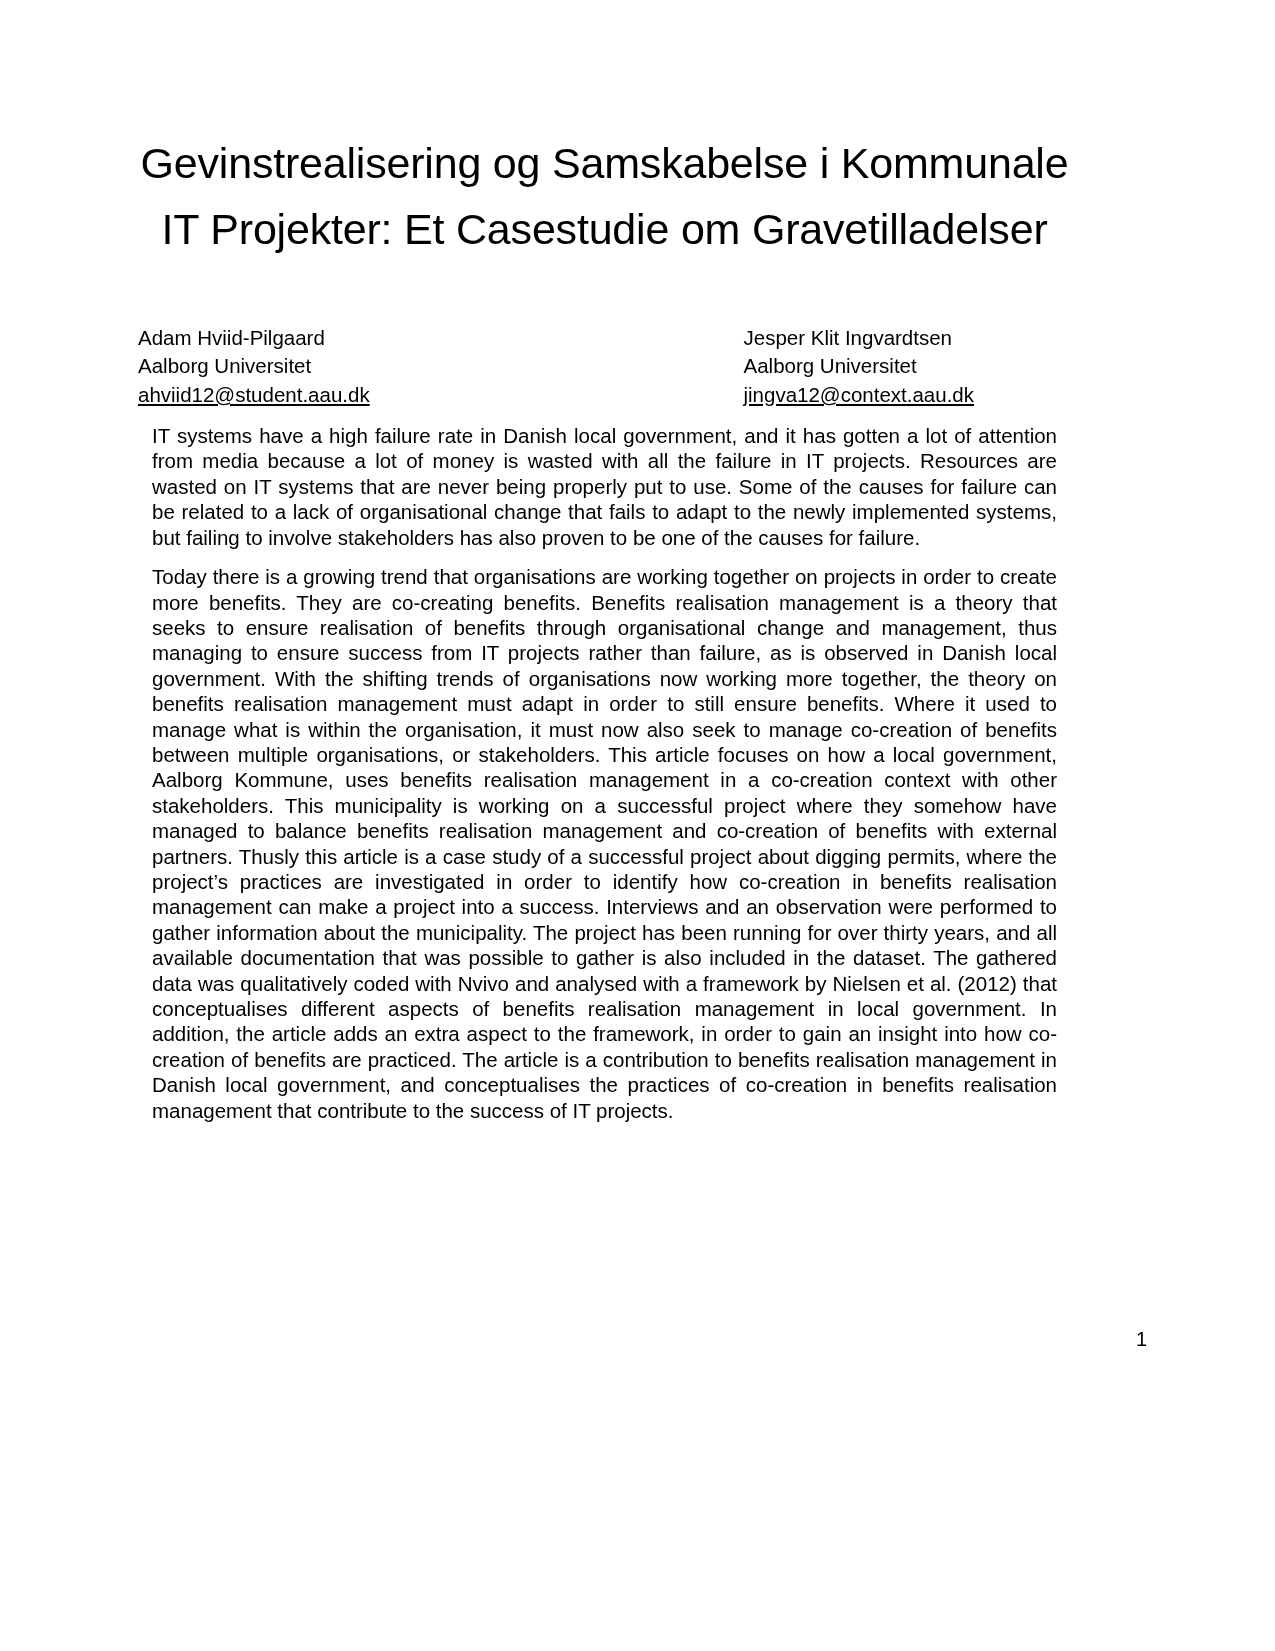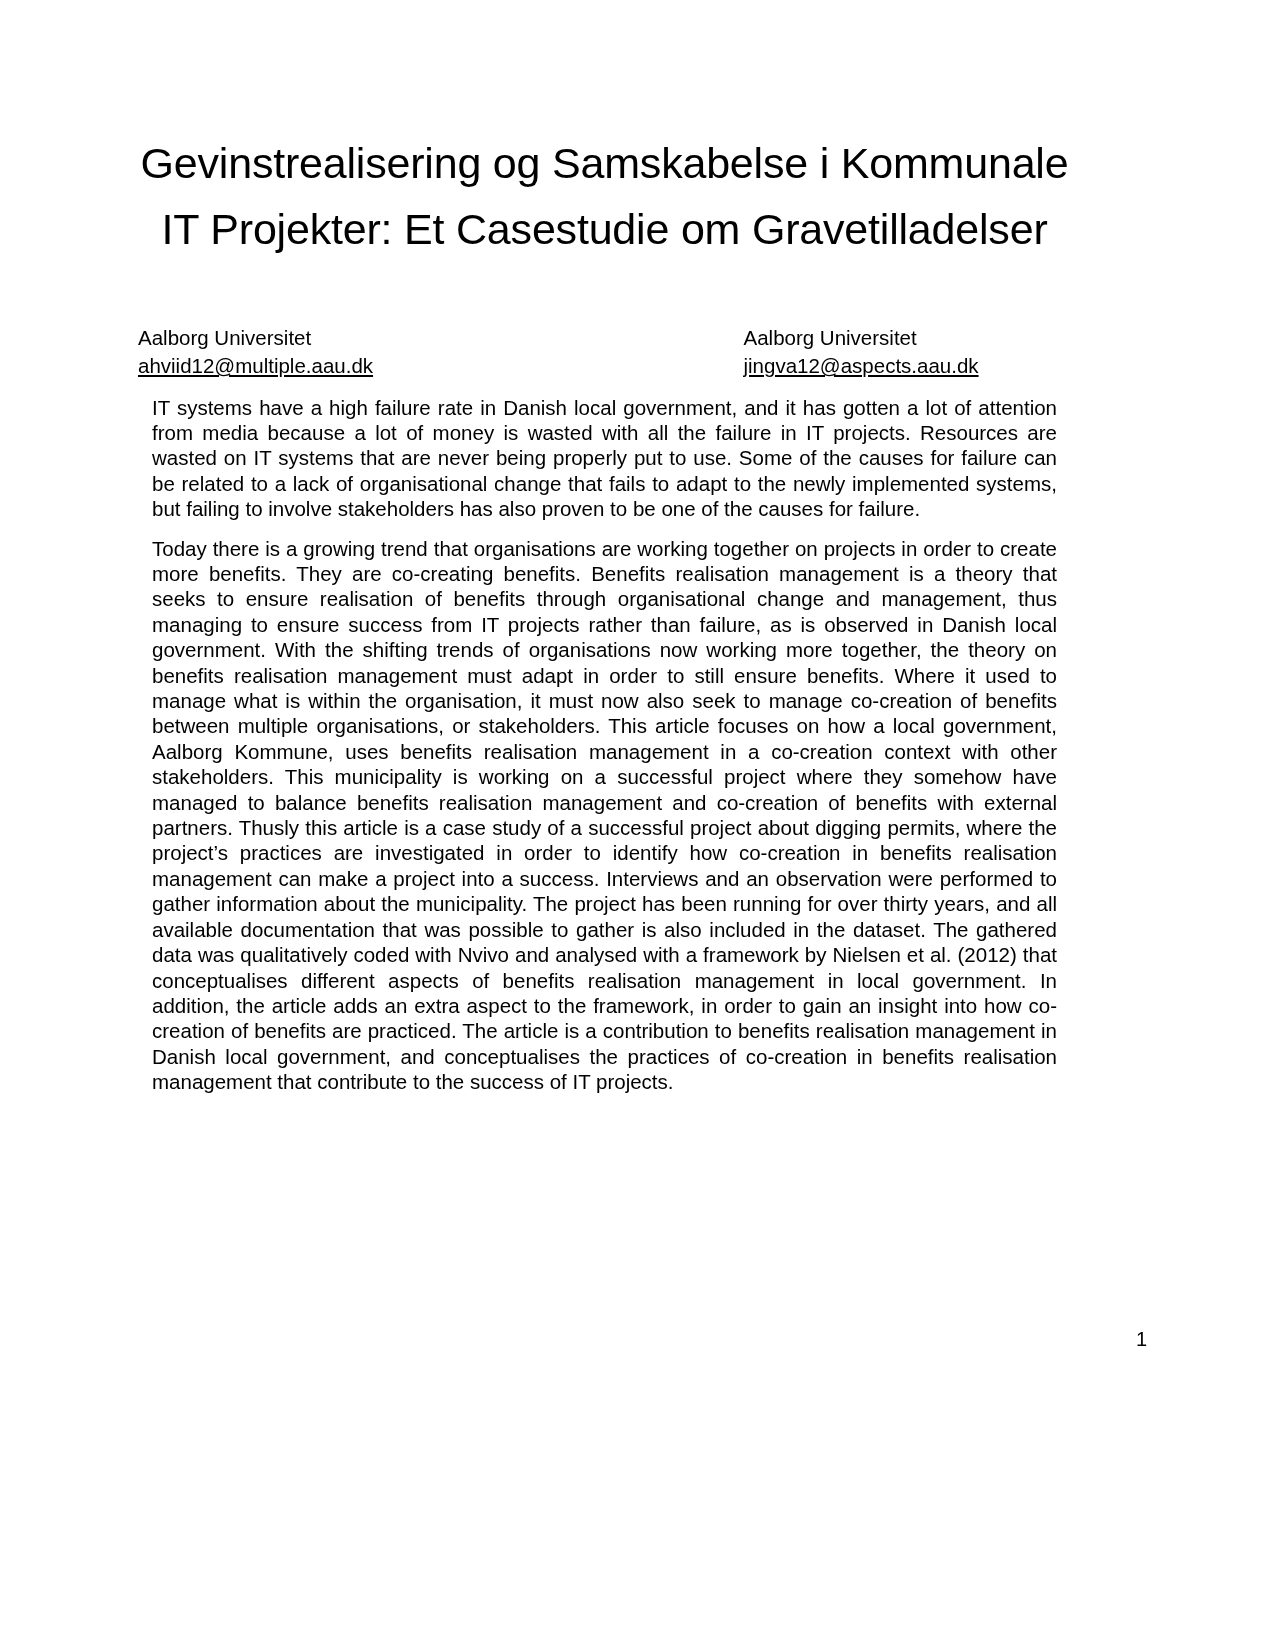"Adam Hviid-Pilgaard" div.author-row { html: none -> <div> <div>Adam Hviid-Pilgaard</div> <div>Jesper Klit Ingvardtsen</div> </div> }
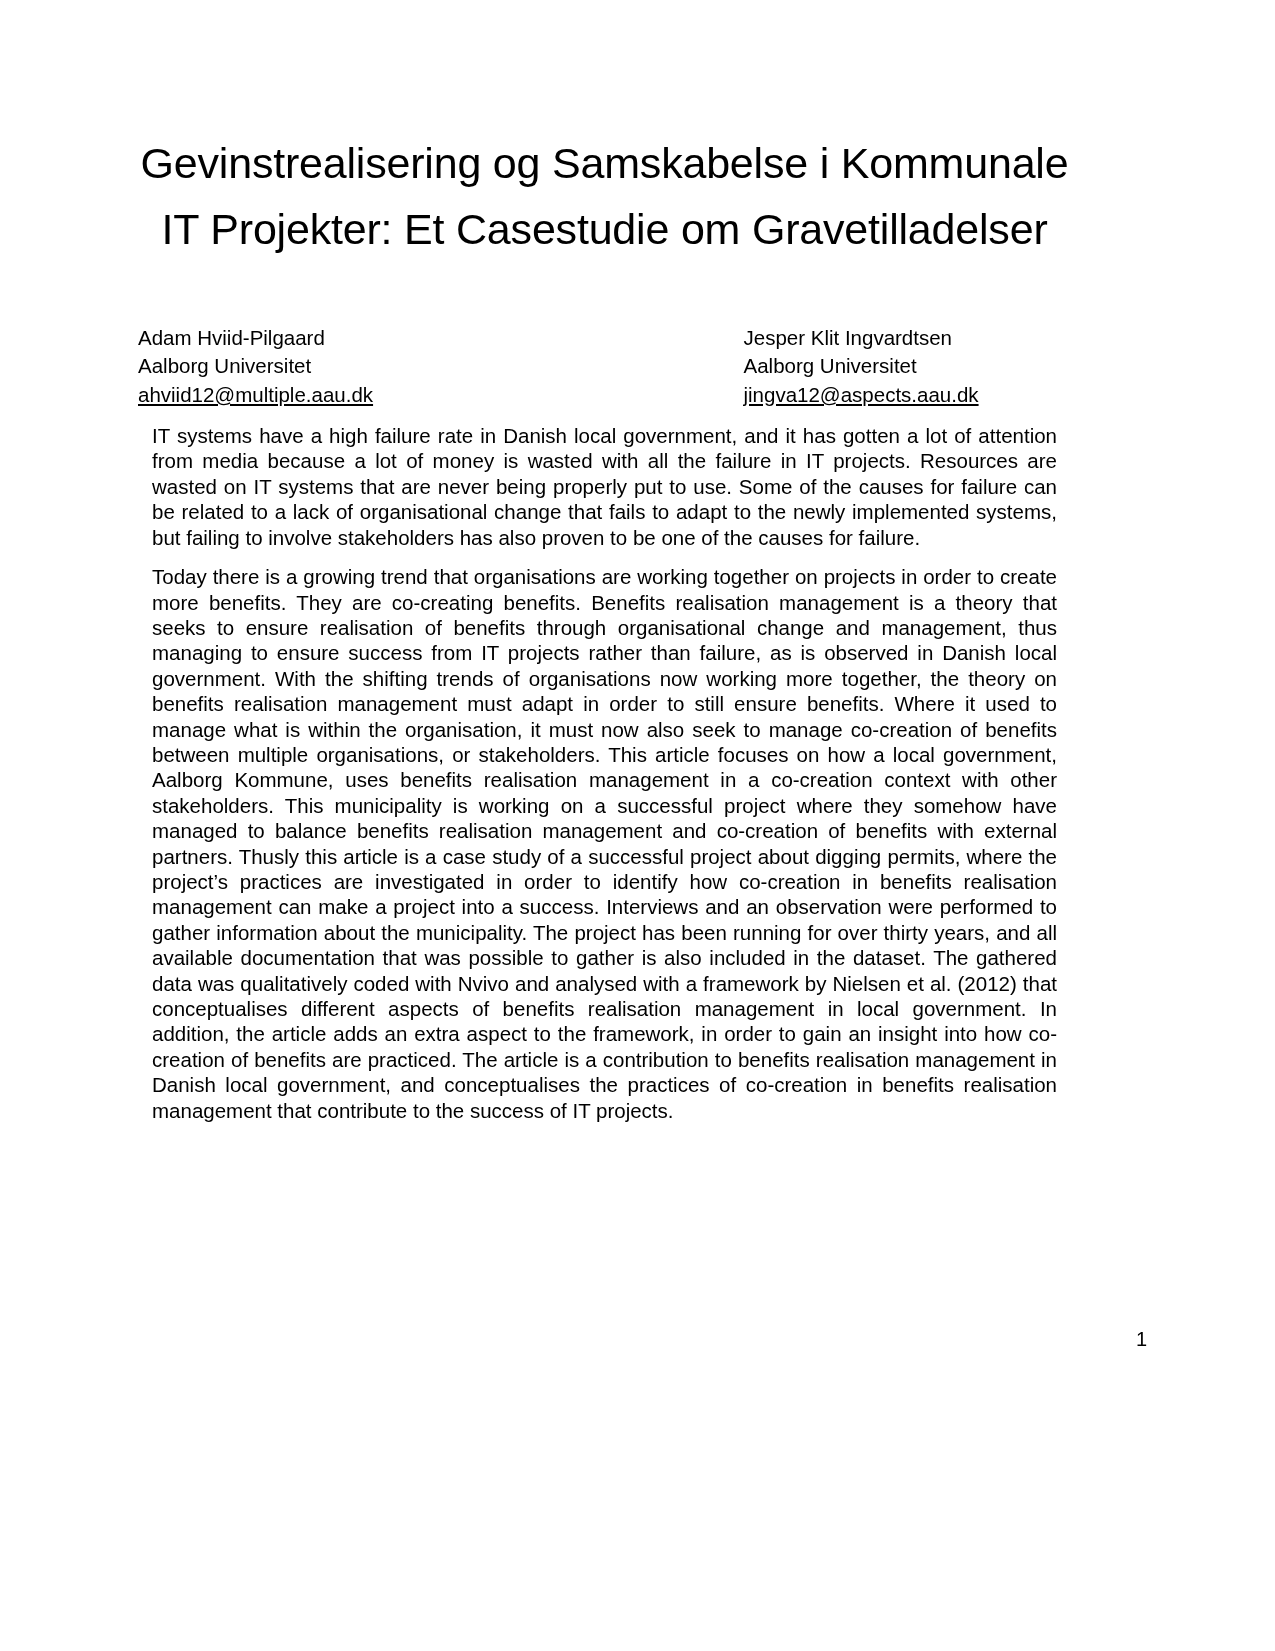"ahviid12@multiple.aau.dk" span.email { text: ahviid12@multiple.aau.dk -> ahviid12@student.aau.dk }
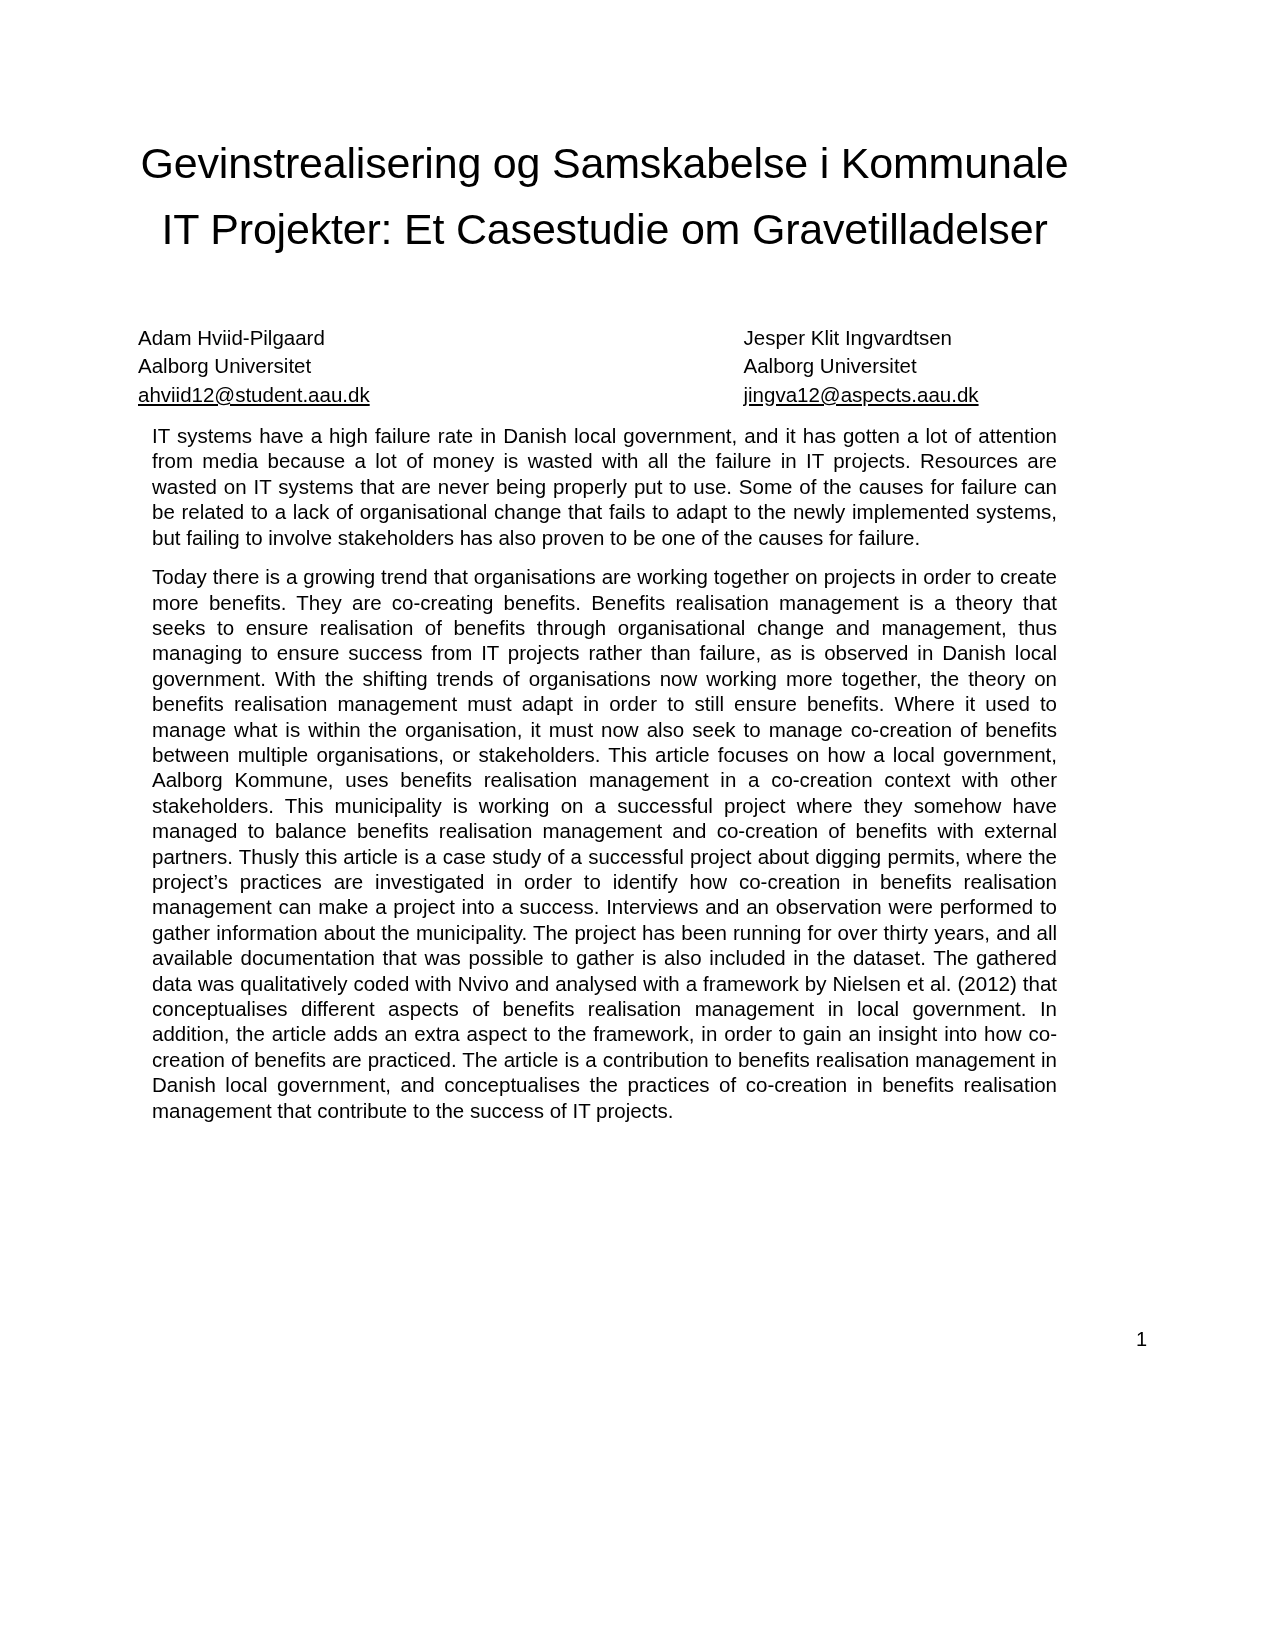"jingva12@aspects.aau.dk" span.email { text: jingva12@aspects.aau.dk -> jingva12@context.aau.dk }
